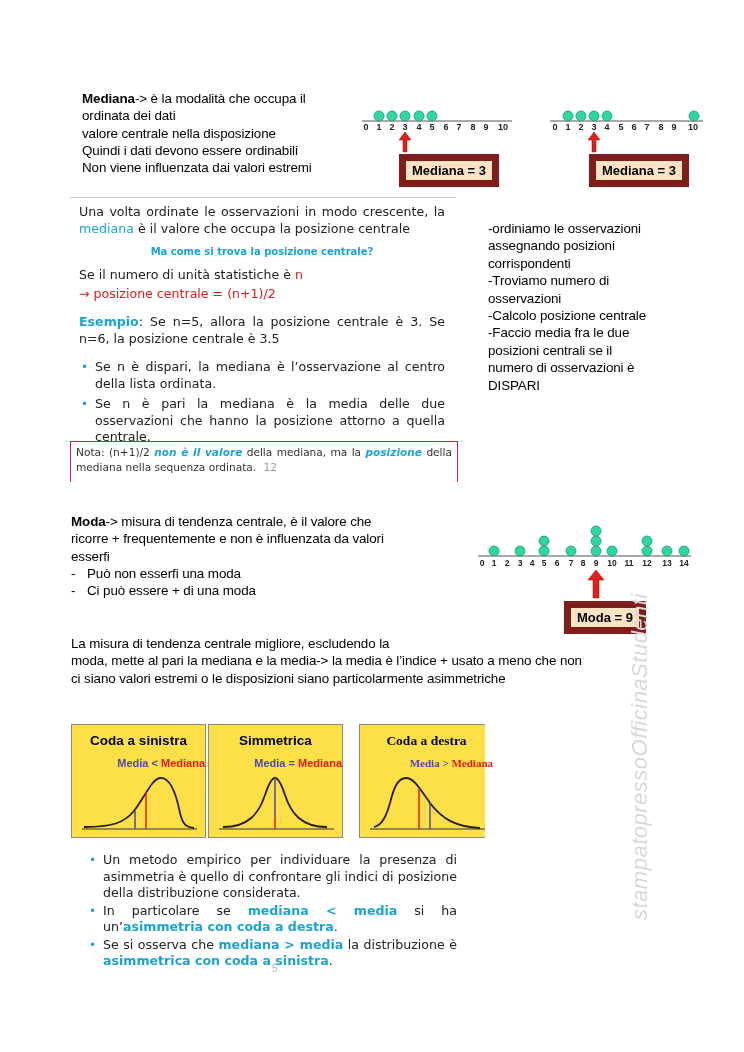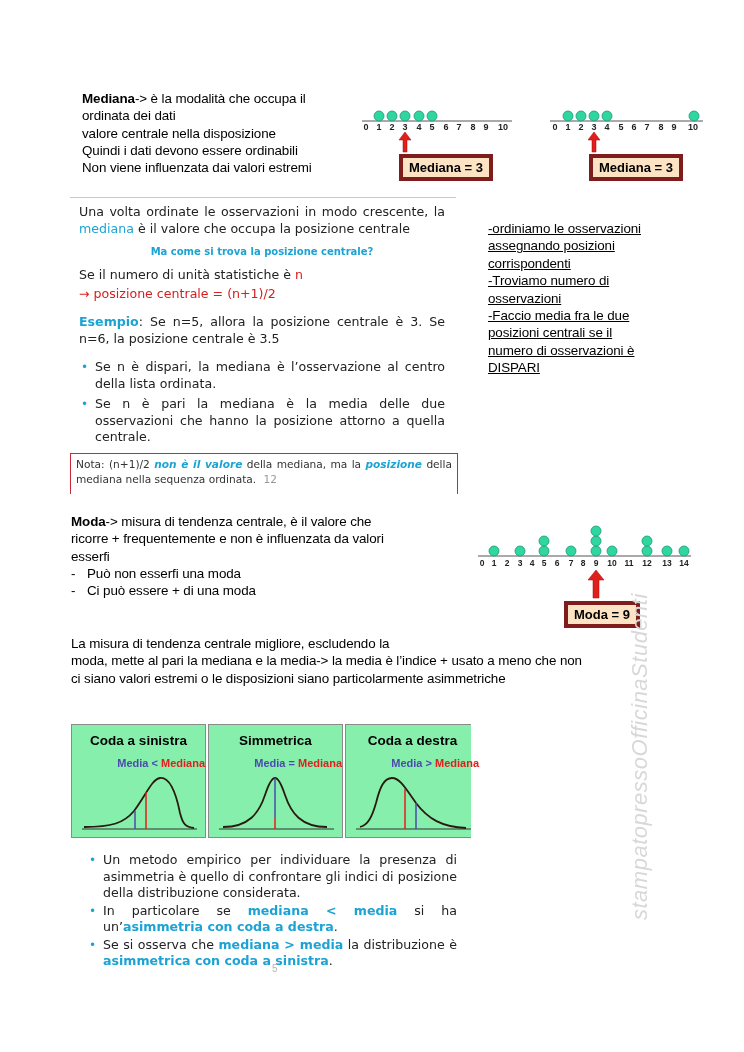"Mediana = 3" .dotchart-label { border: 4px solid #7f1d1d -> 7px solid #7f1d1d }
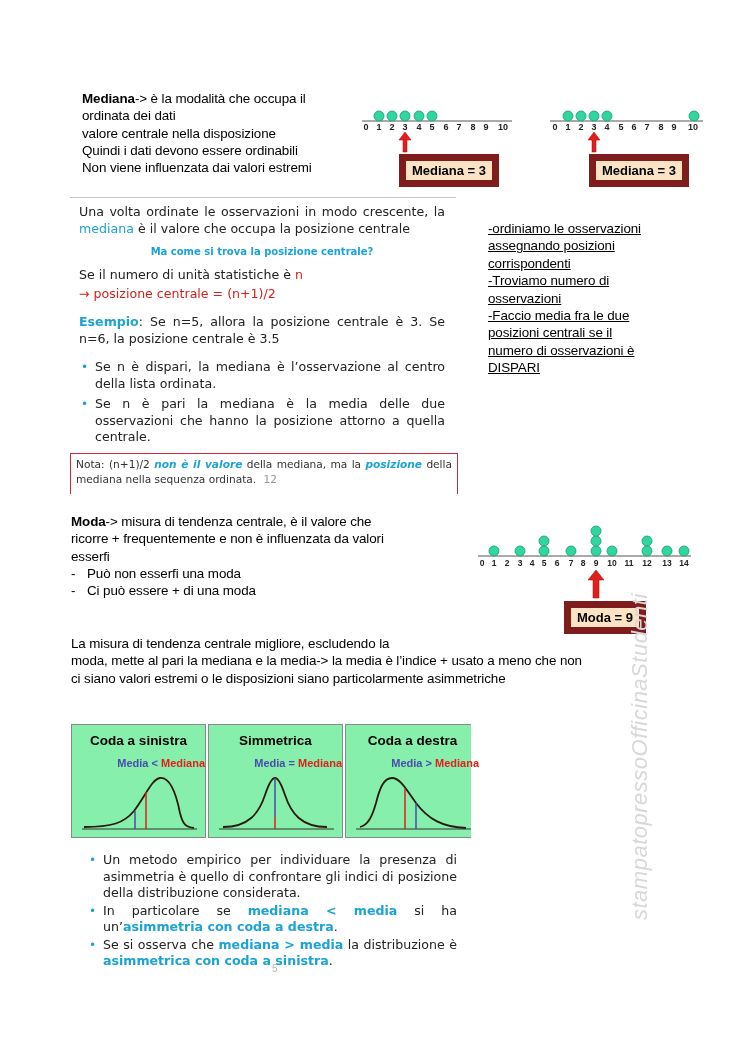"-ordiniamo le osservazioni" div.abs { text-decoration: underline -> none }
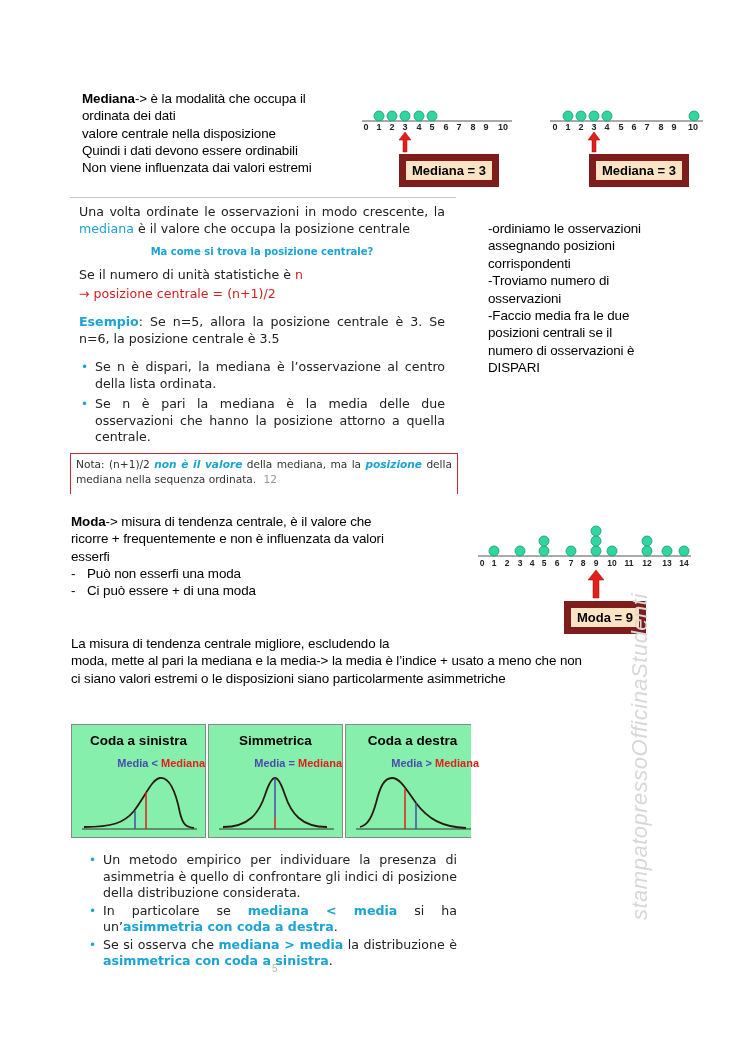"-Calcolo posizione centrale" div { html: none -> <div>-Calcolo posizione centrale</div> }
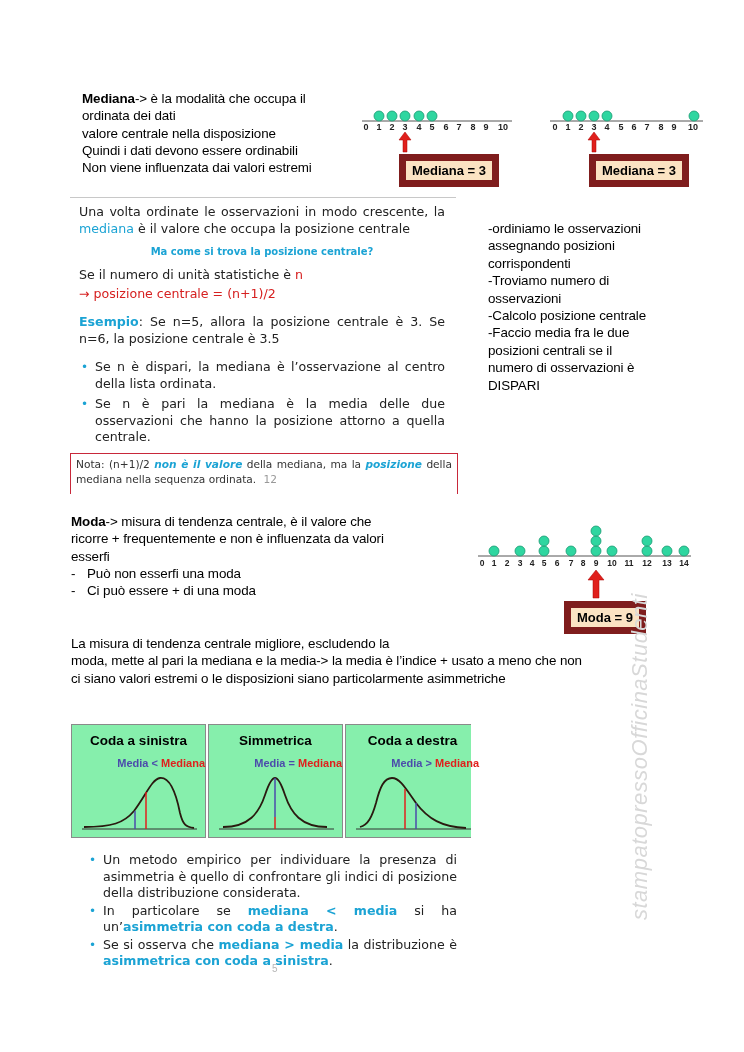"Nota: (n+1)/2 non è il" div.abs { margin-top: 12px -> none }
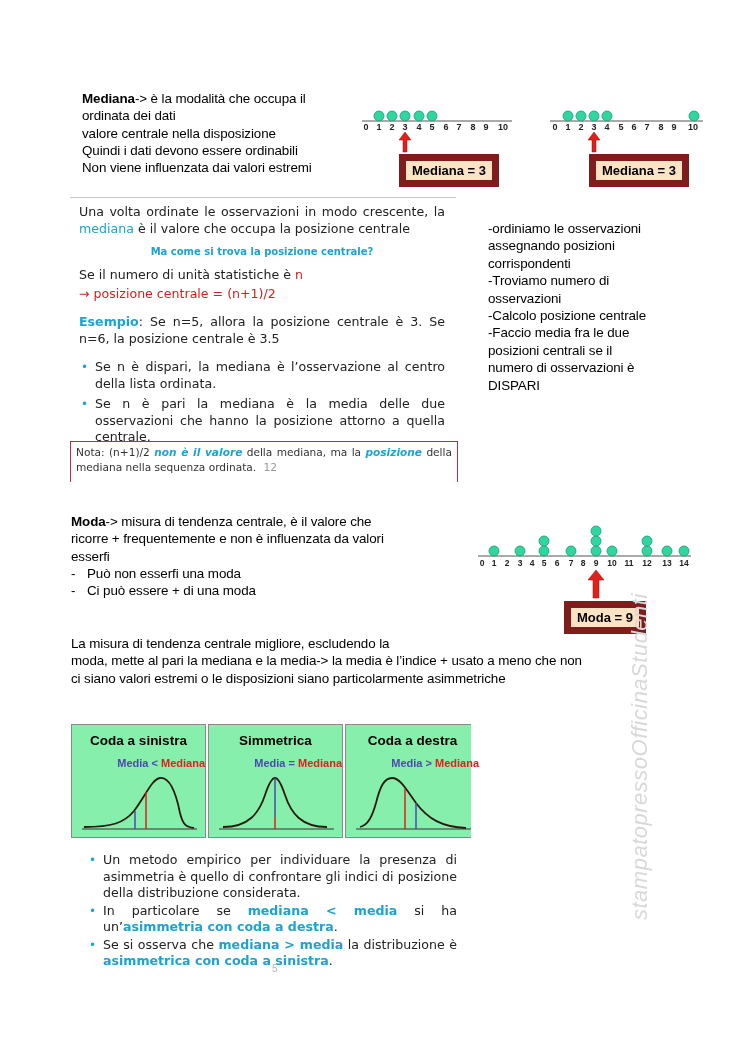"Coda a sinistra" .panel { background: #86efac -> #fde047 }
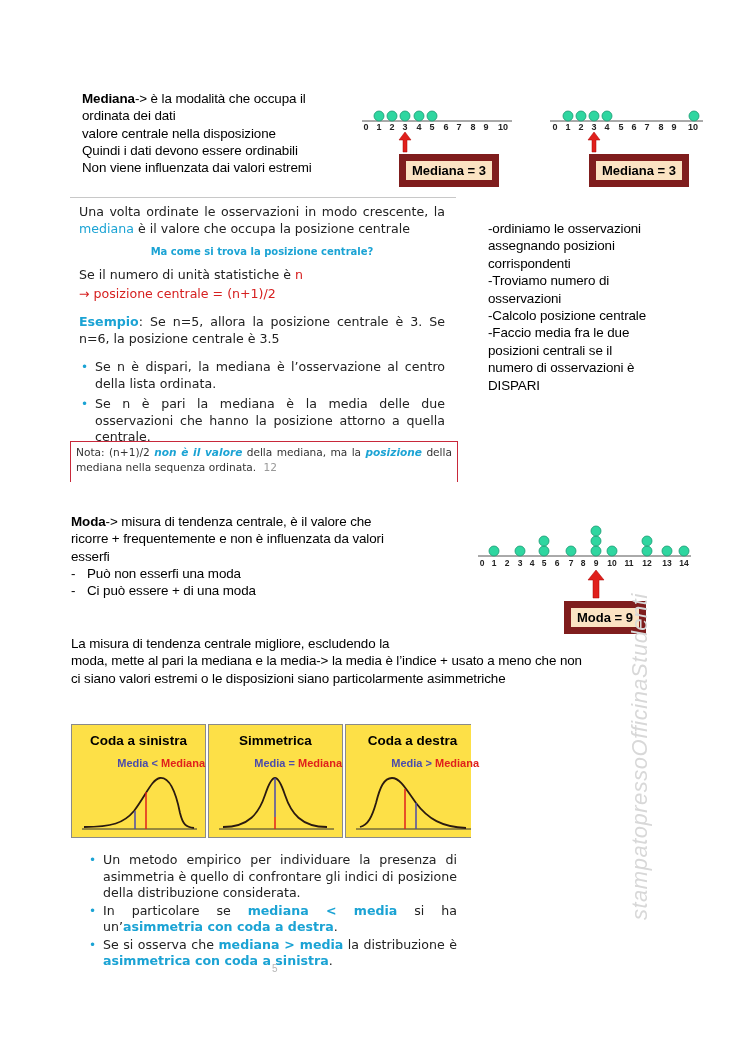"Coda a destra" div.panel { font-family: none -> Liberation Serif, serif; left: 345px -> 359px }
